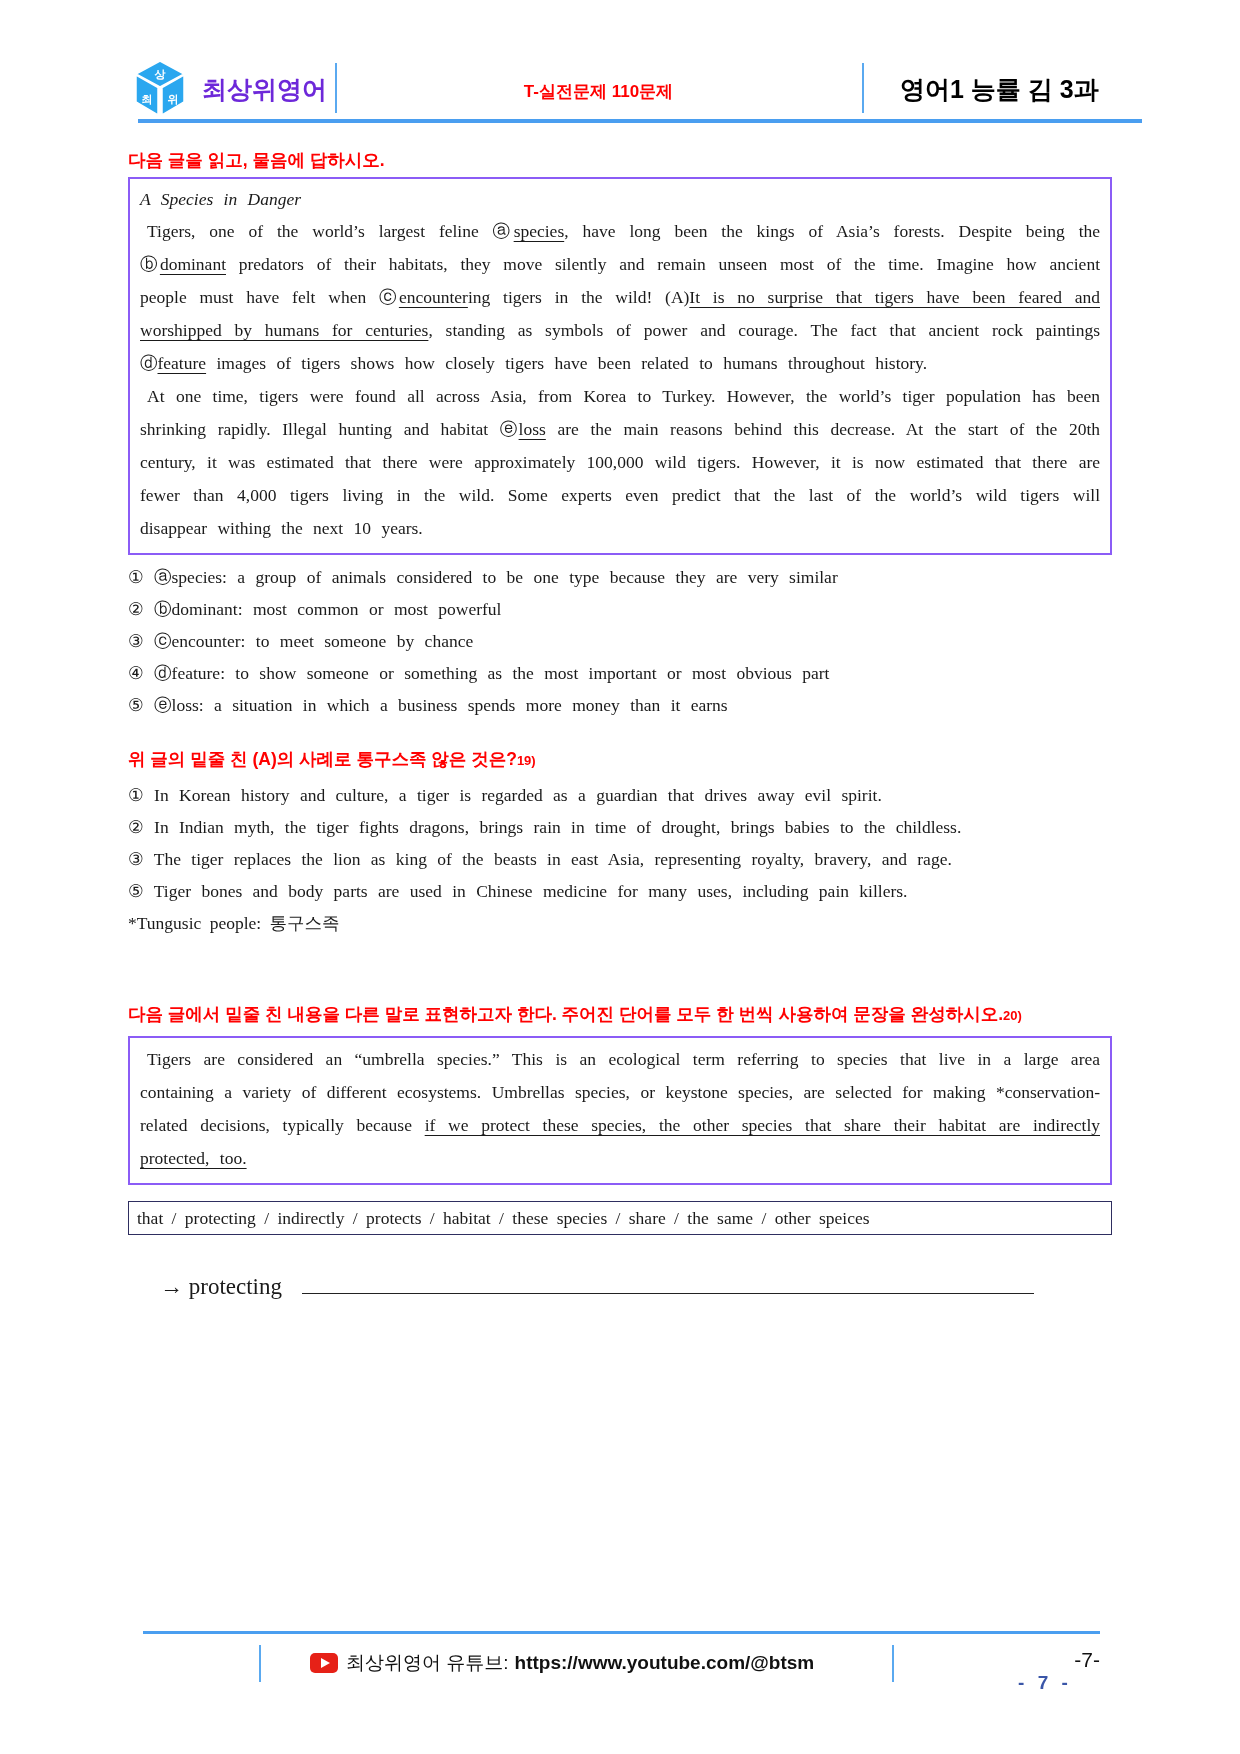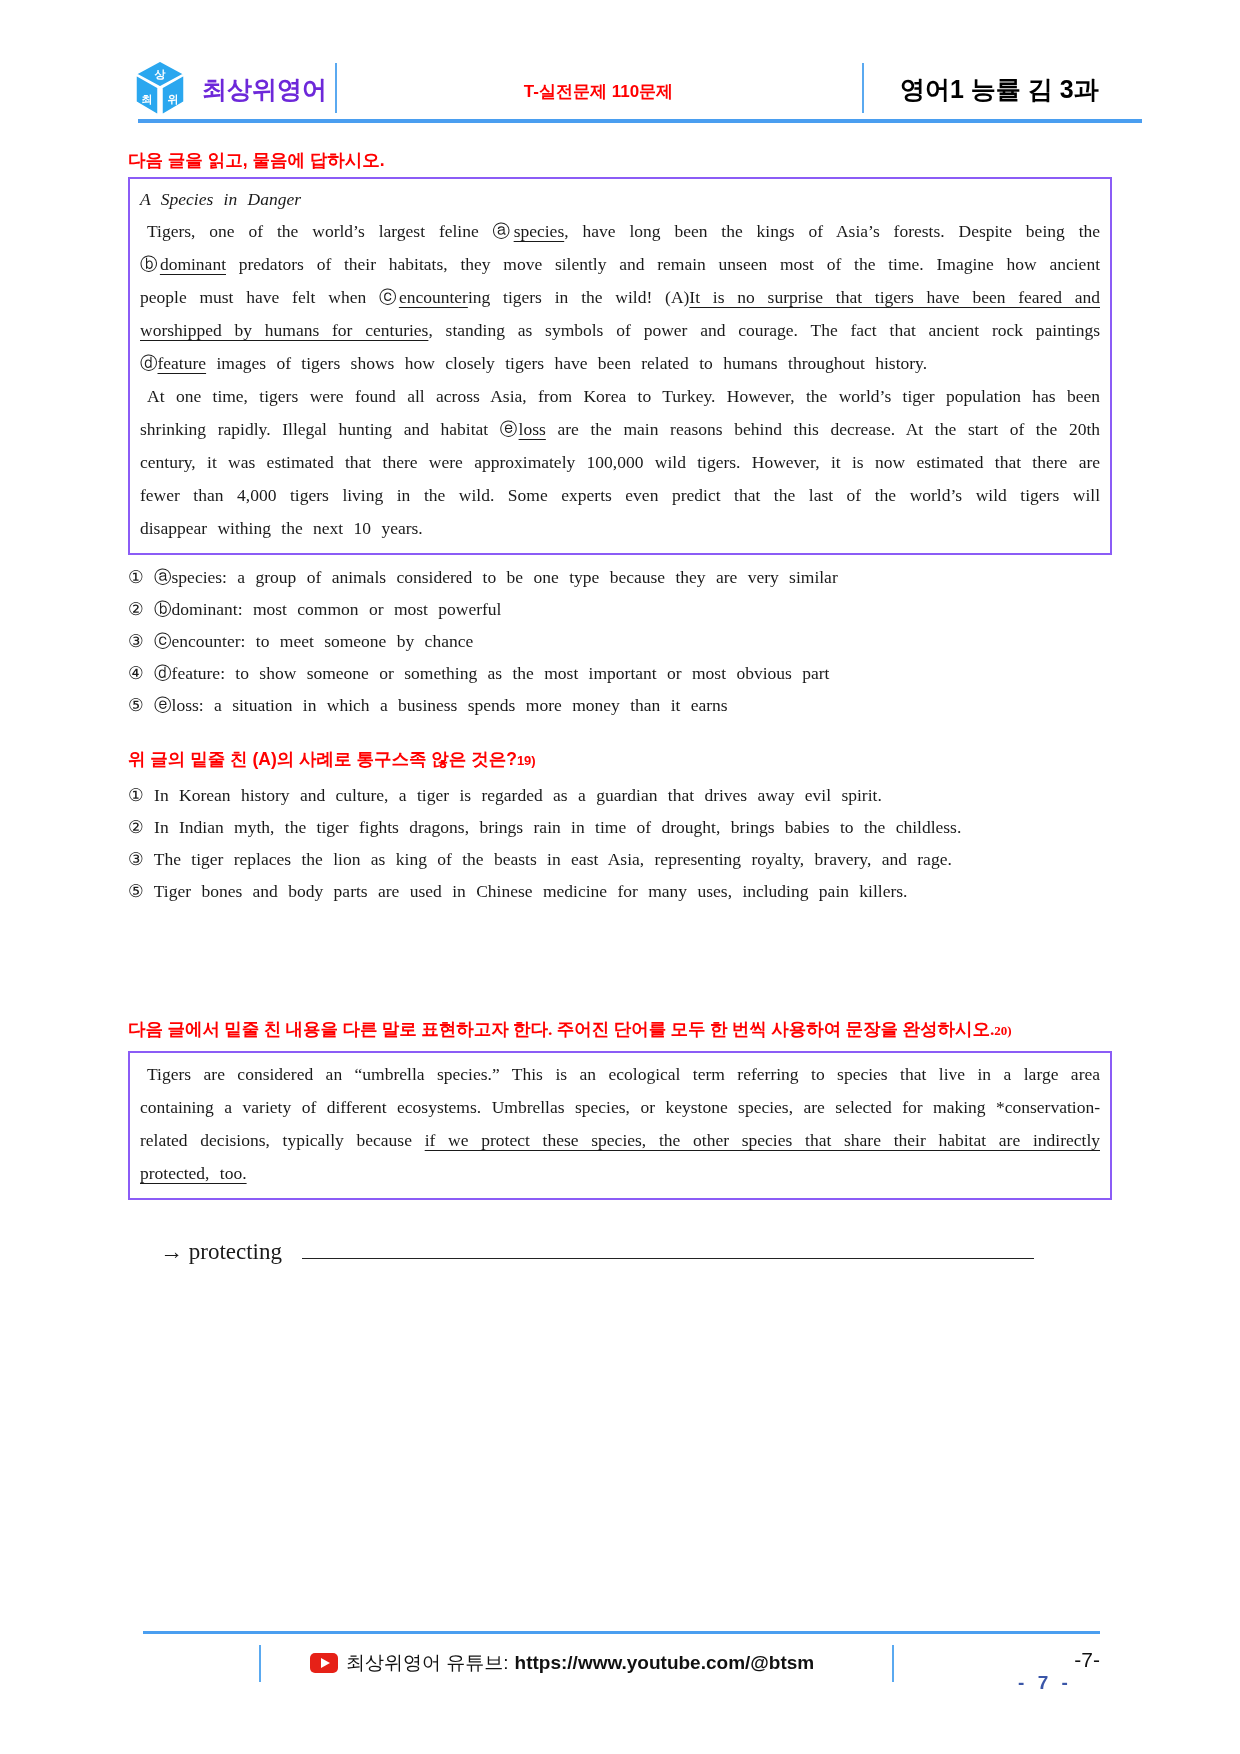"*Tungusic people: 통구스족" div.footnote { html: none -> <div>*Tungusic people: 통구스족</div> }
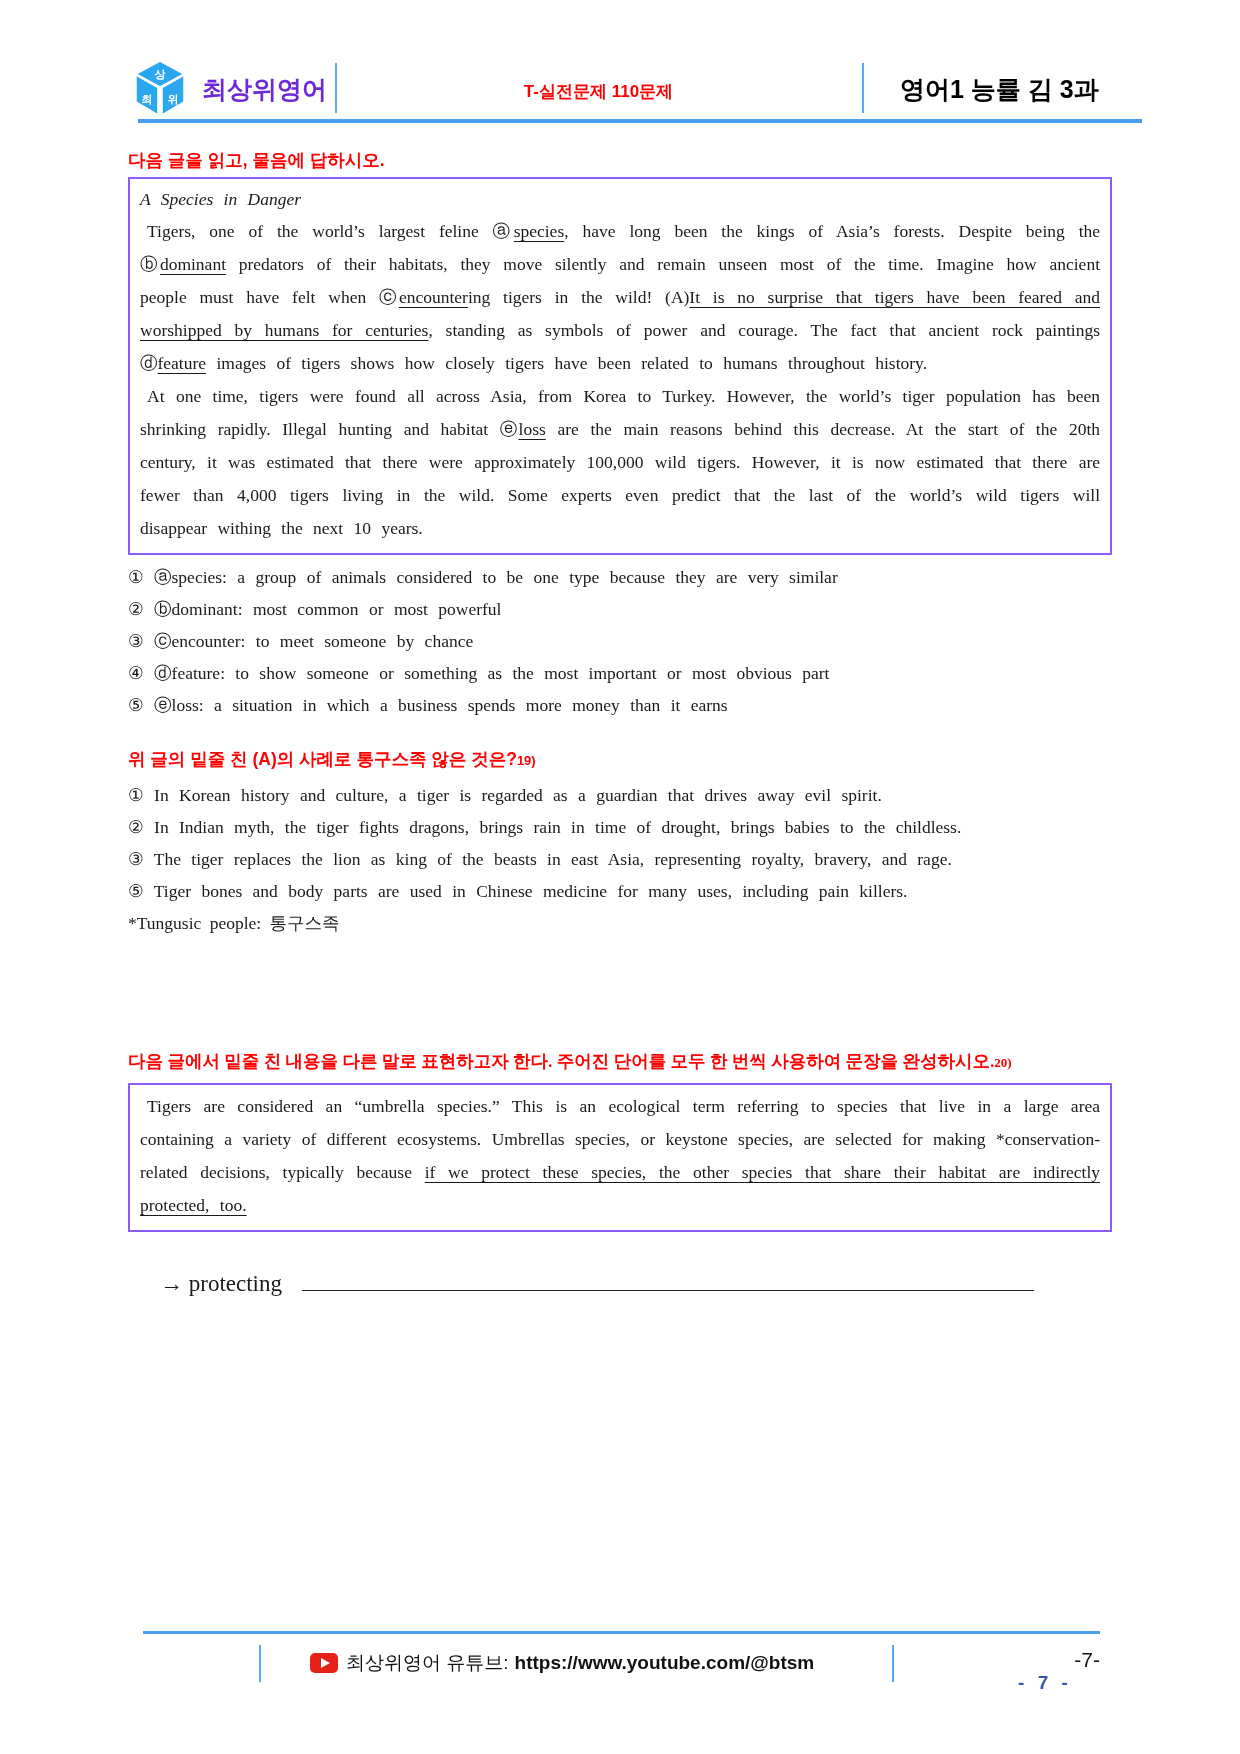"다음 글에서 밑줄 친 내용을" .h-q20 { font-family: Liberation Serif, serif -> none; margin-top: 110px -> 63px }
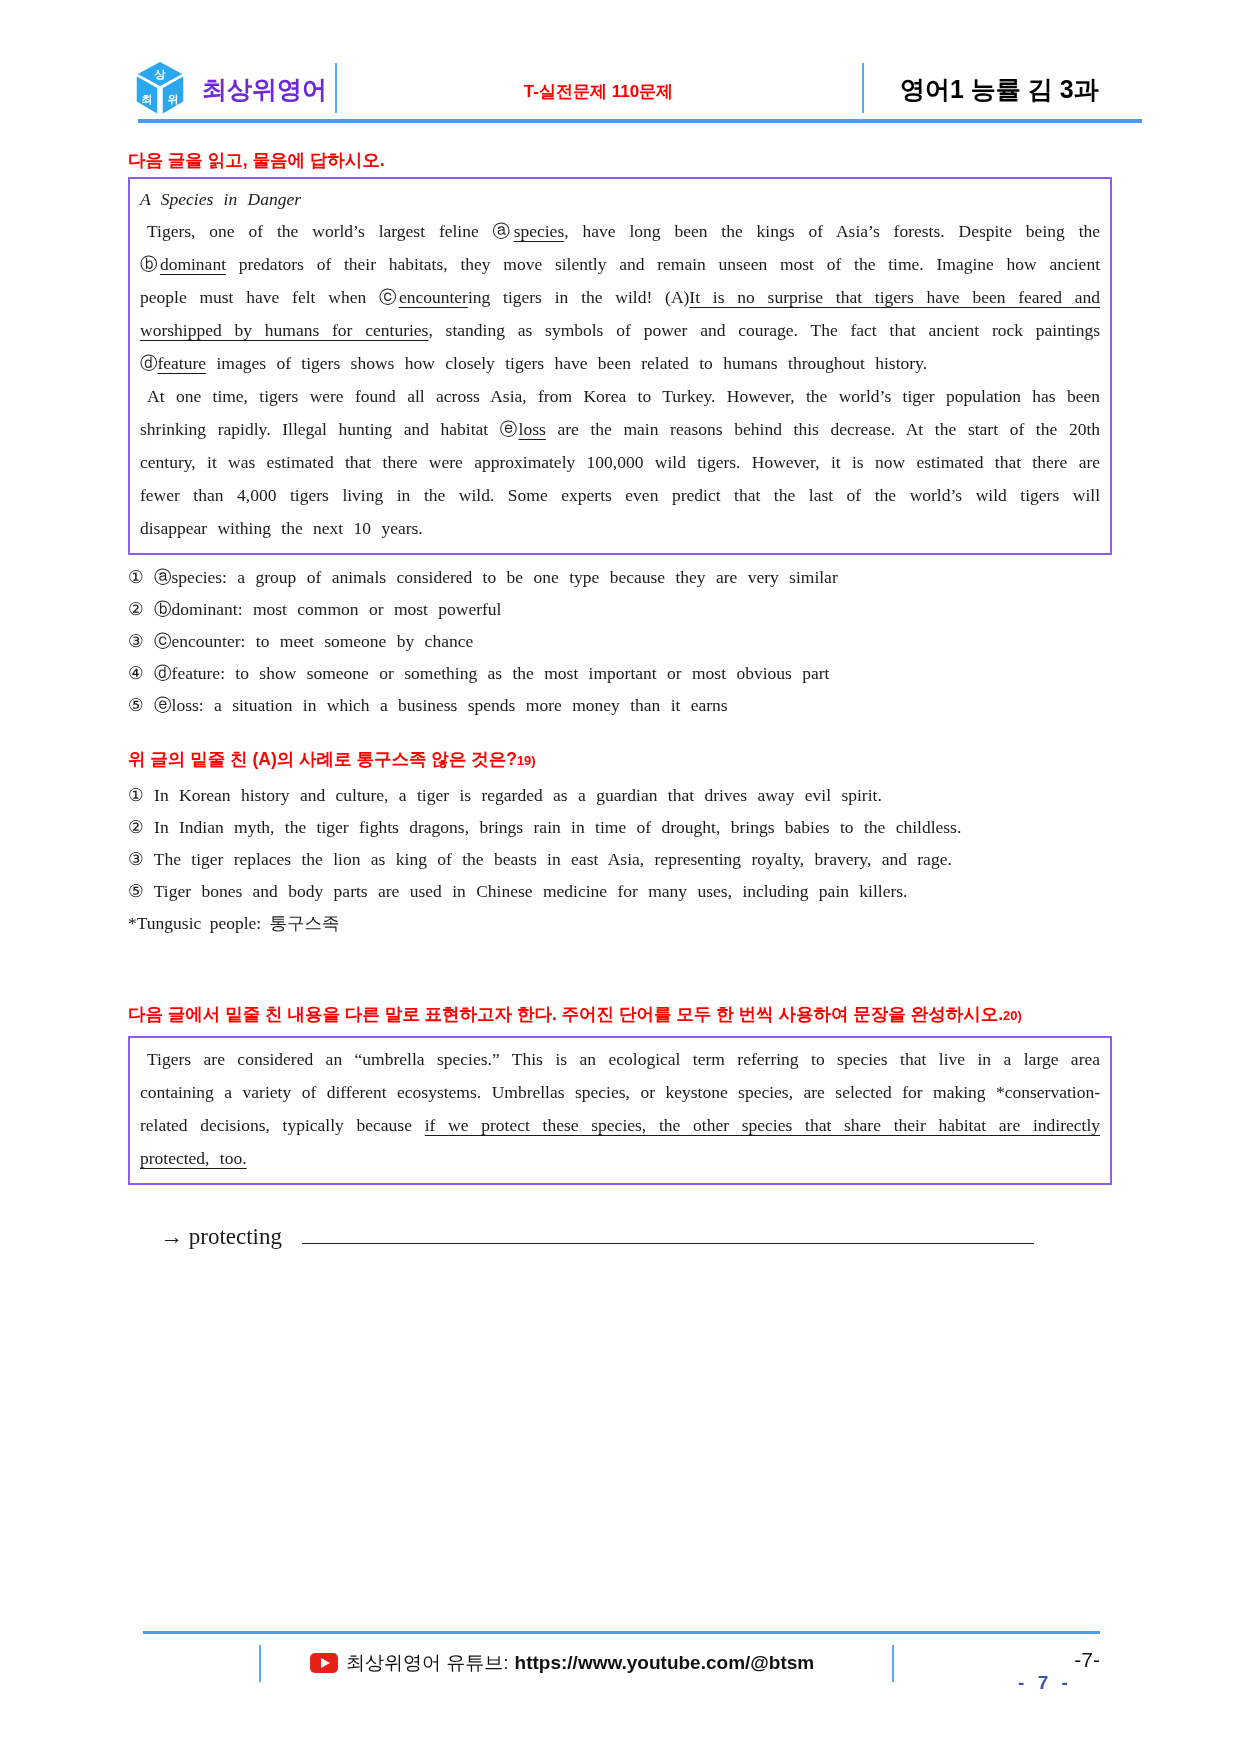"that / protecting / indirectly" div.wordbank { html: none -> <div>that / protecting / indirectly / protects / habitat / these species / share / the same / other speices</div> }
